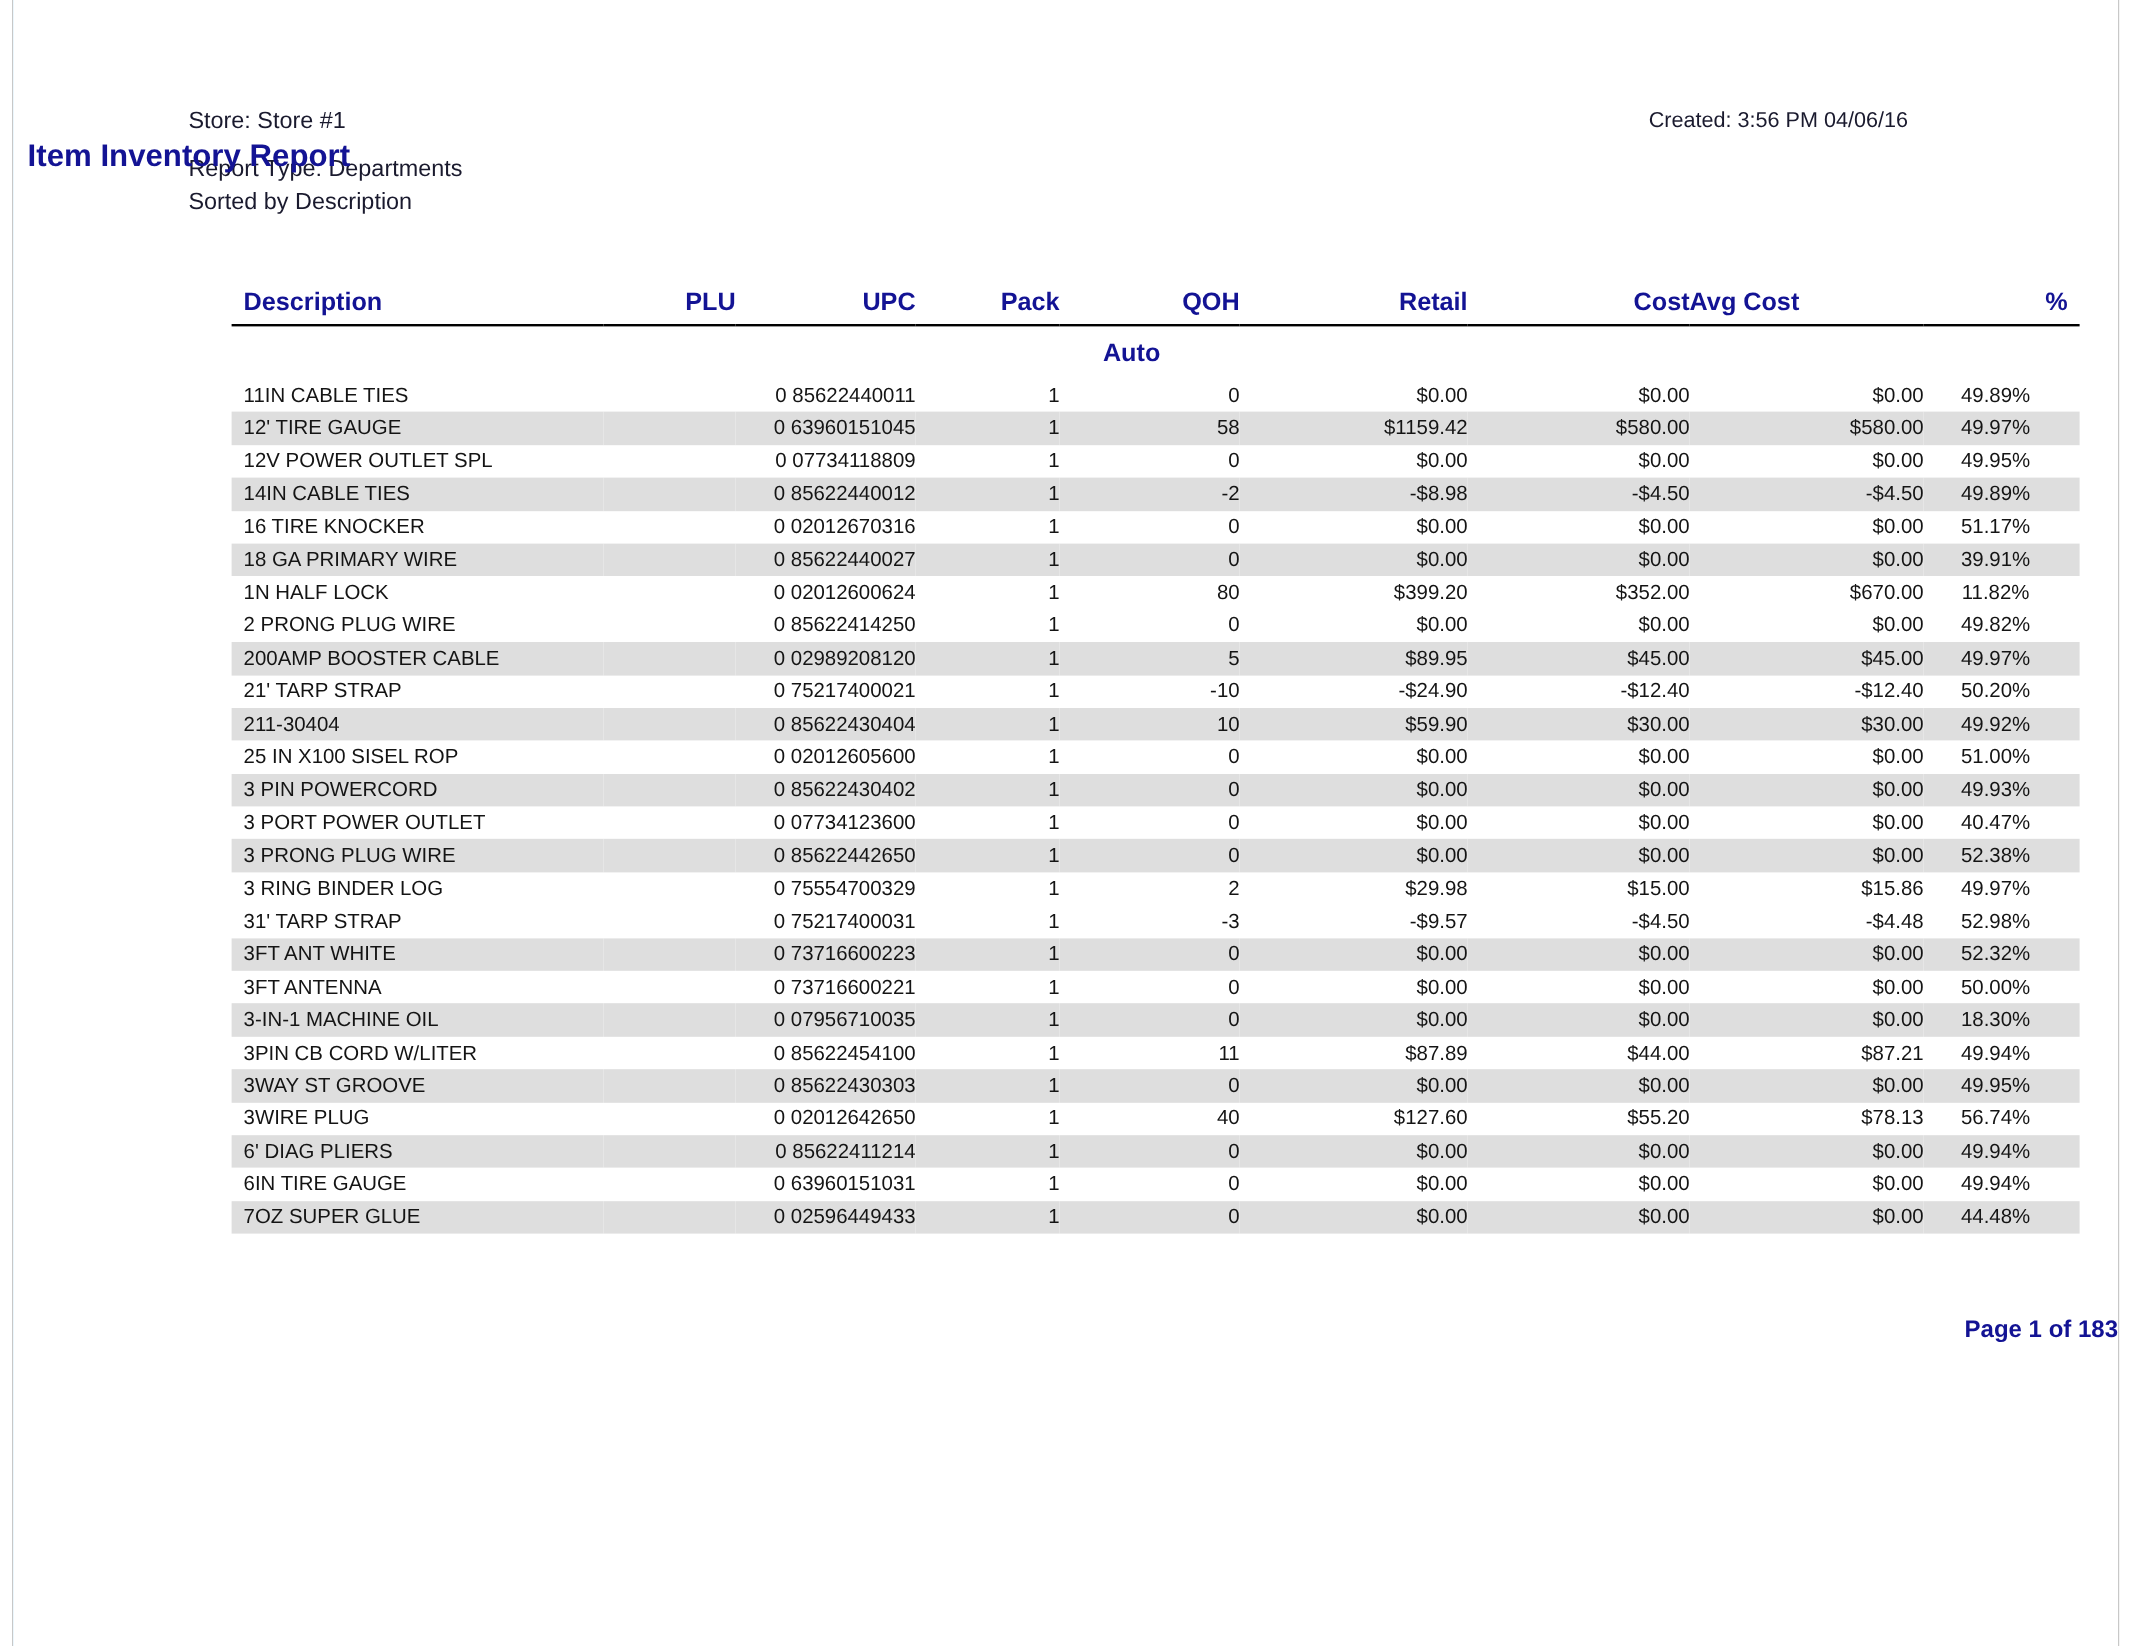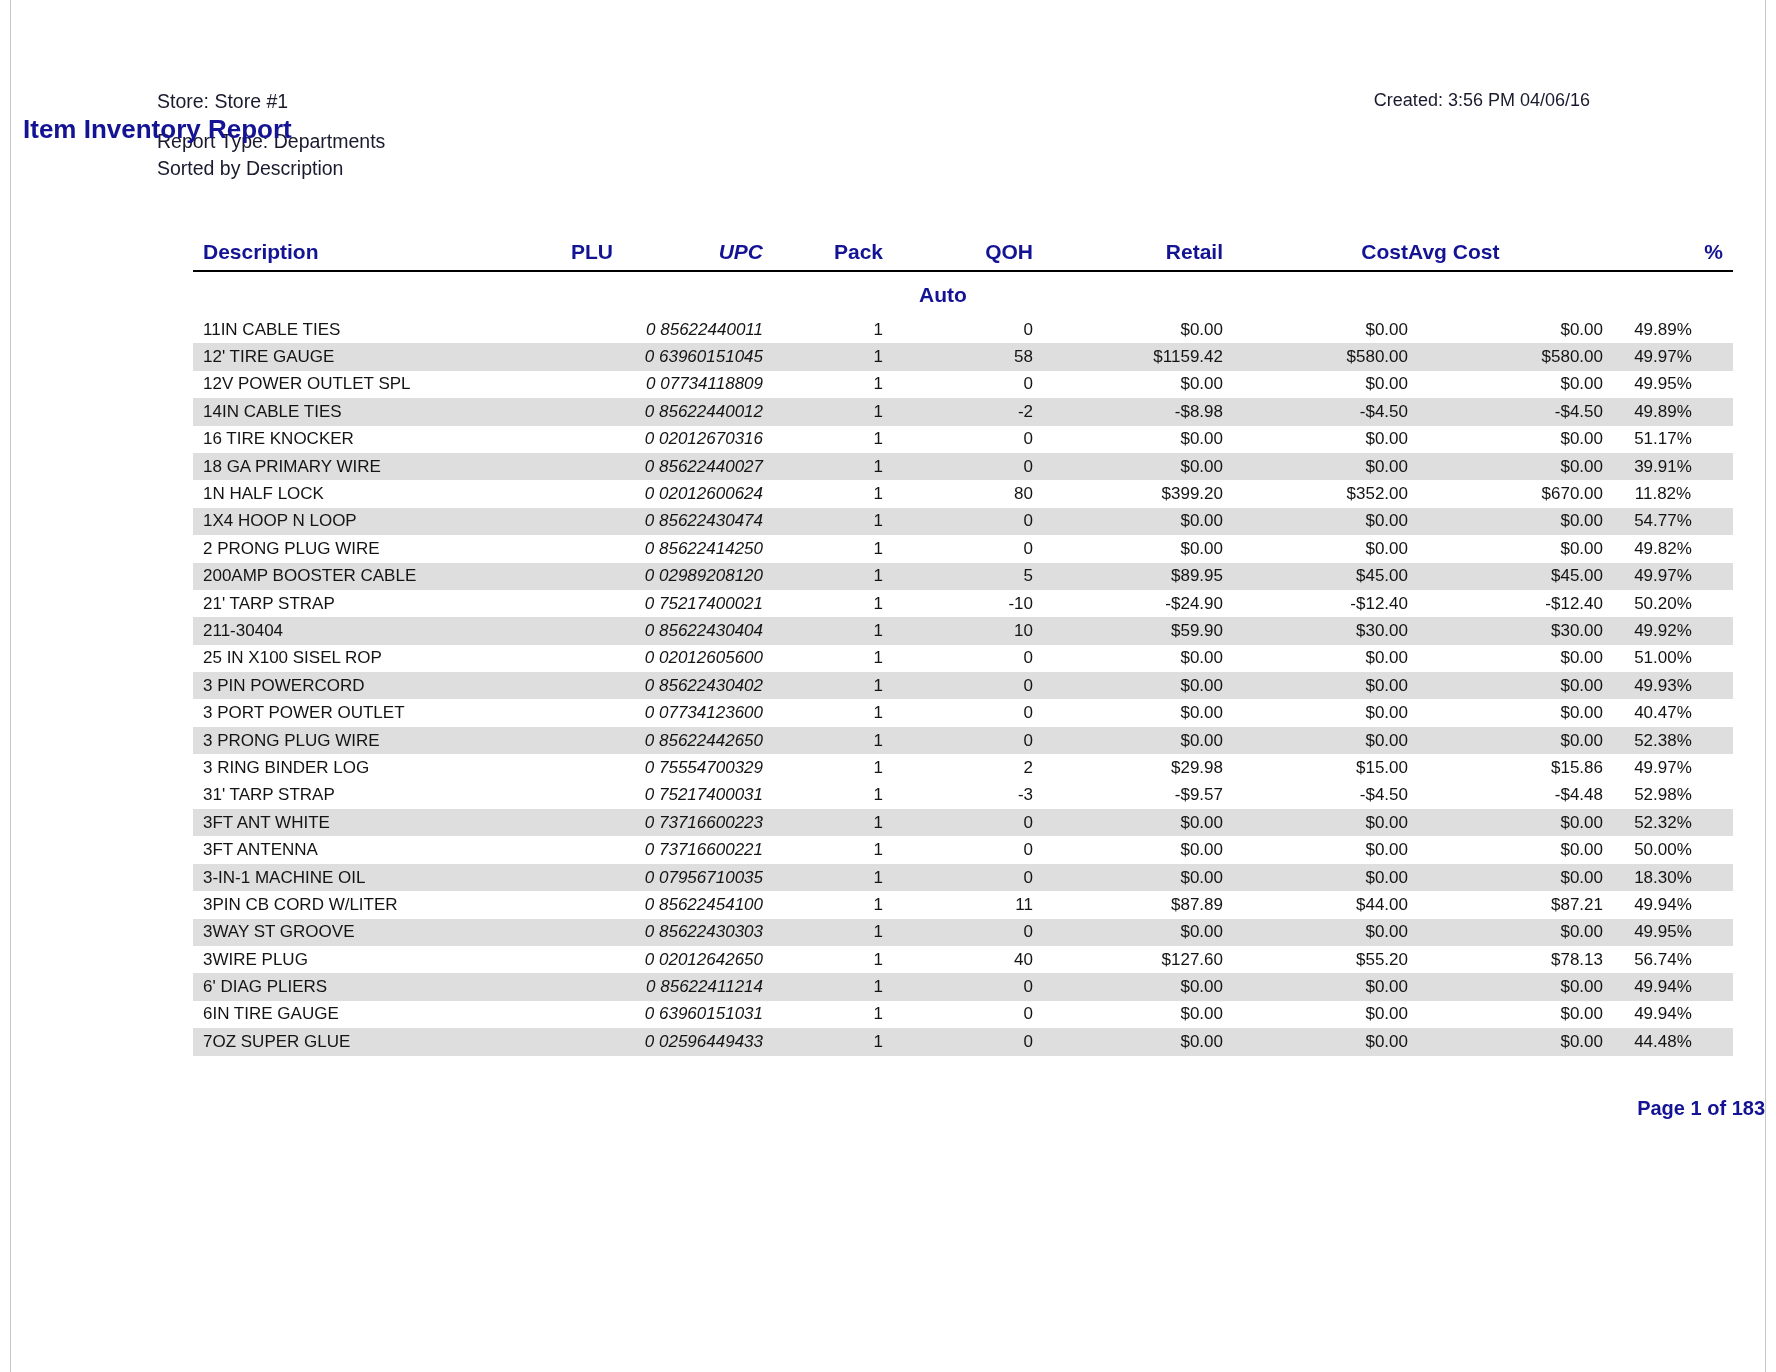"UPC" .c-upc { font-style: italic -> none }
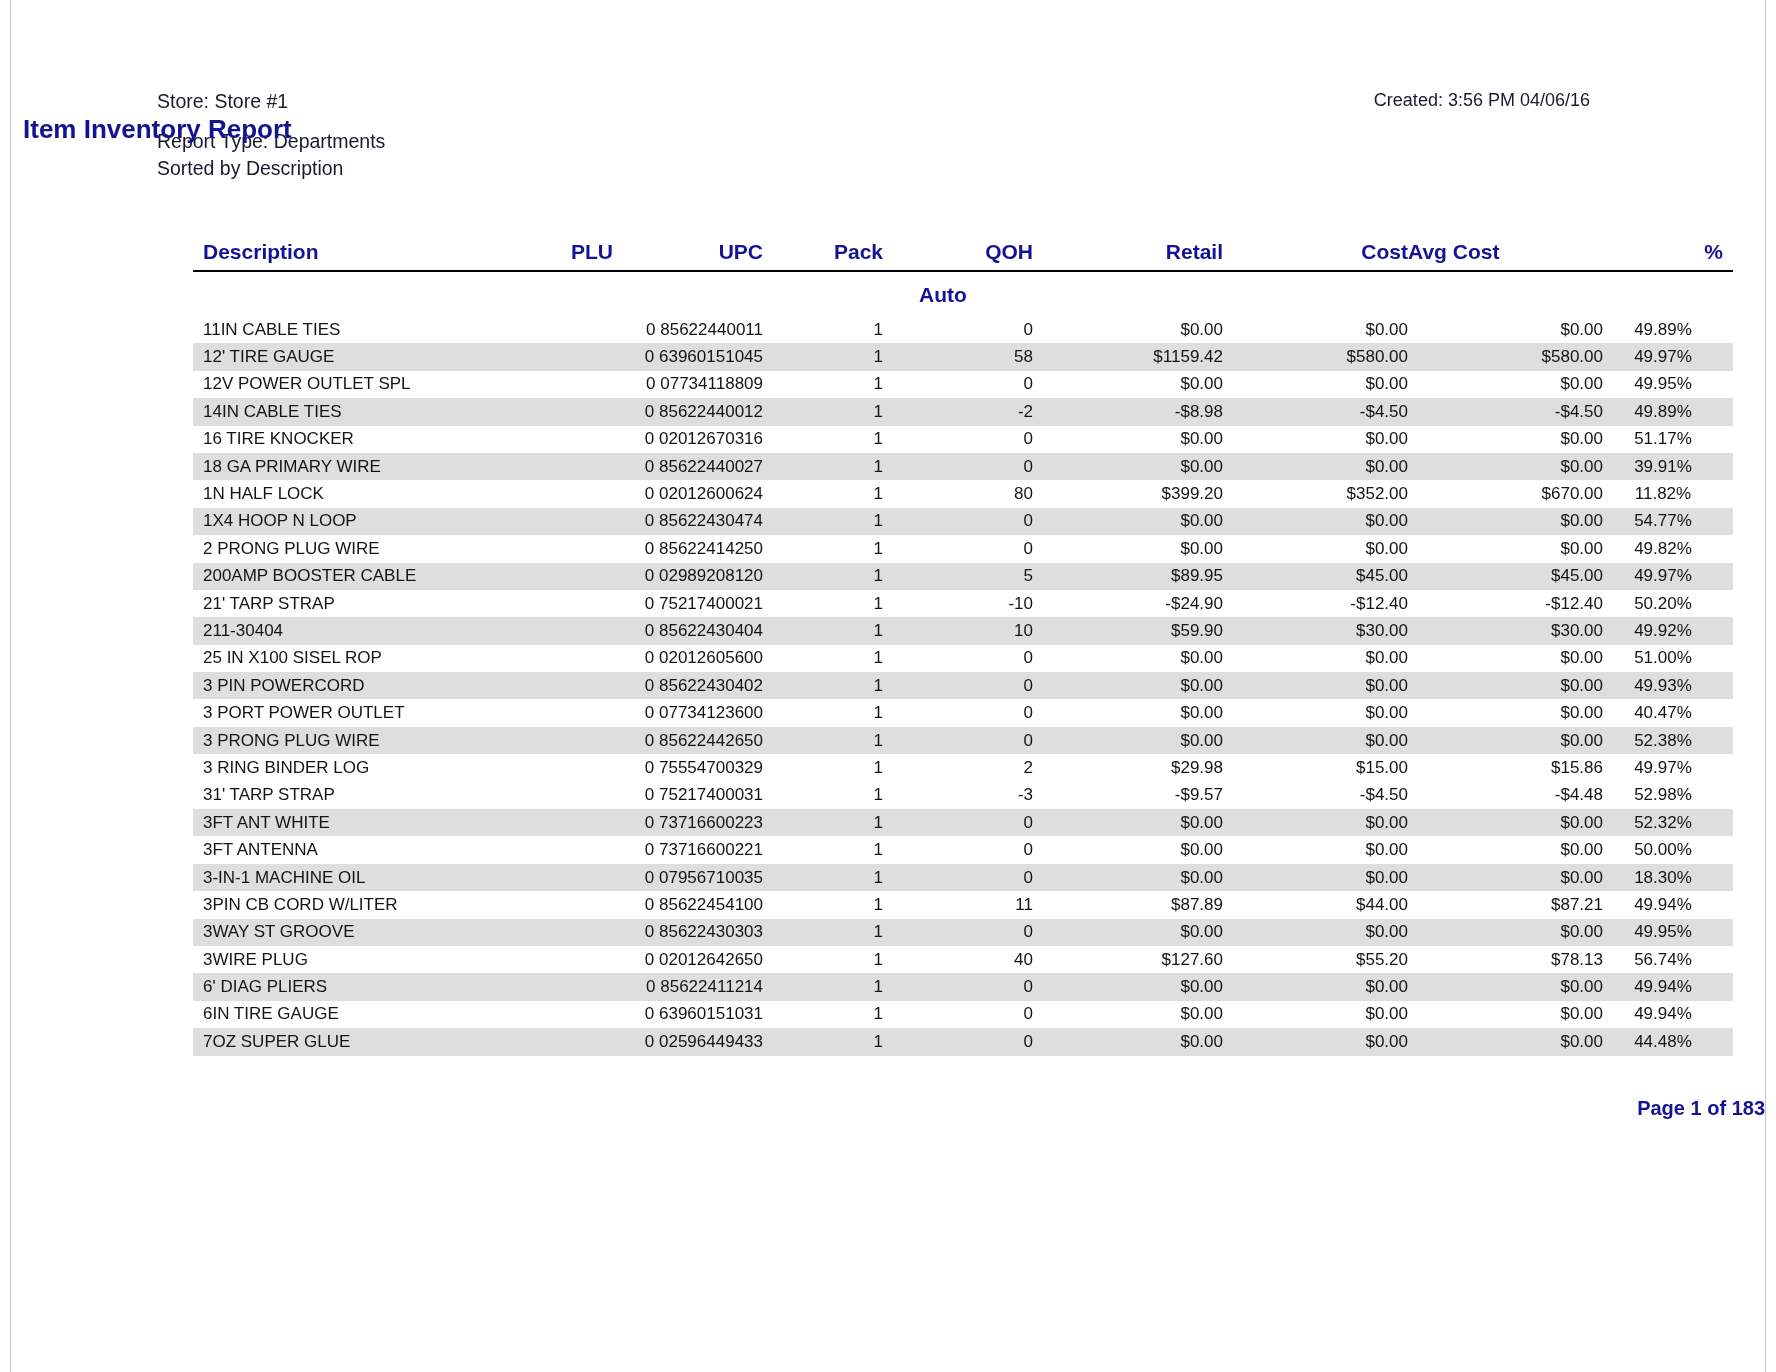"1X4 HOOP N LOOP" tr.data-row { html: <tr> <td>1X4 HOOP N LOOP</td> <td></td> <td>0 85622430474</td> <td>1</td> <td>0</td> <td>$0.00</td> <td>$0.00</td> <td>$0.00</td> <td>54.77%</td> </tr> -> none }
